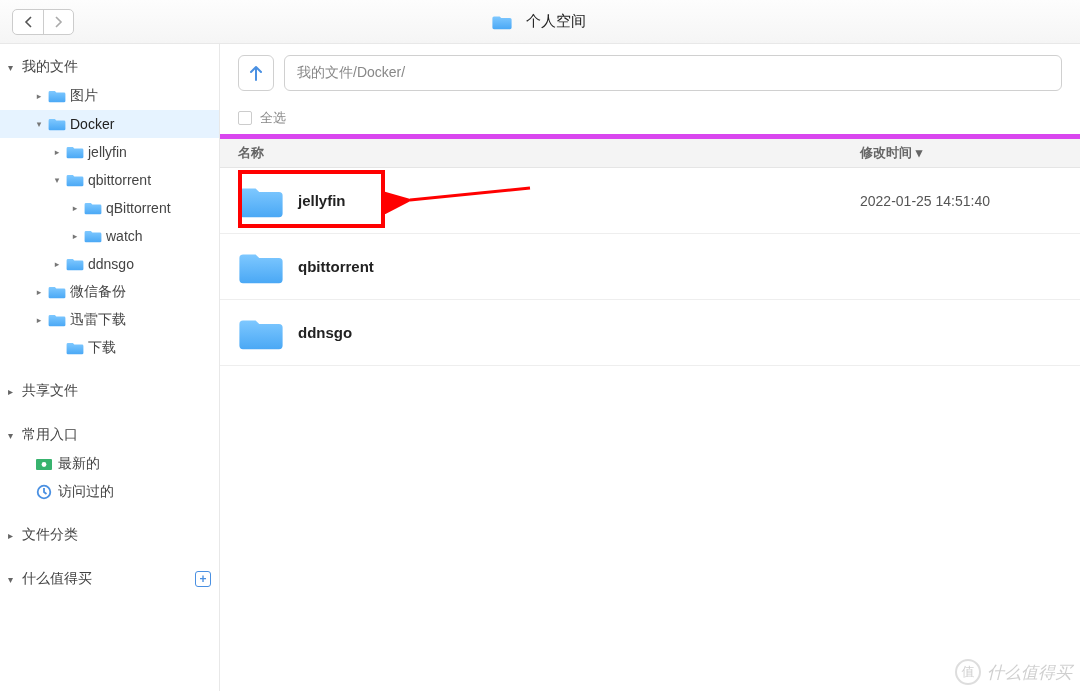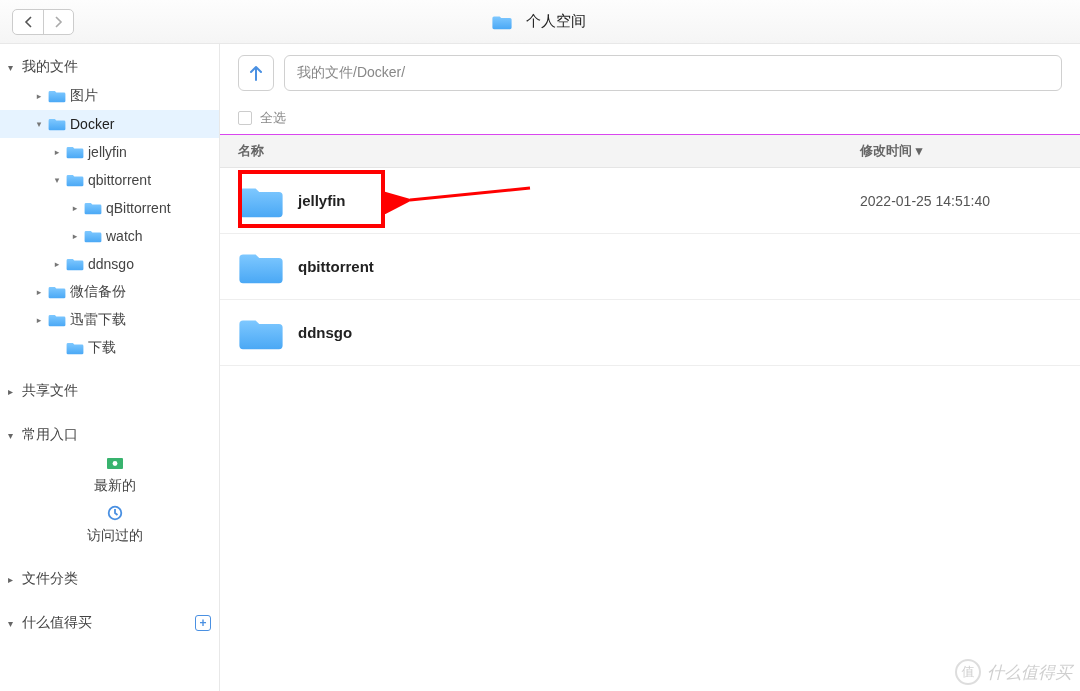"名称" .list-header { border-top: 1px solid #d946ef -> 5px solid #d946ef }
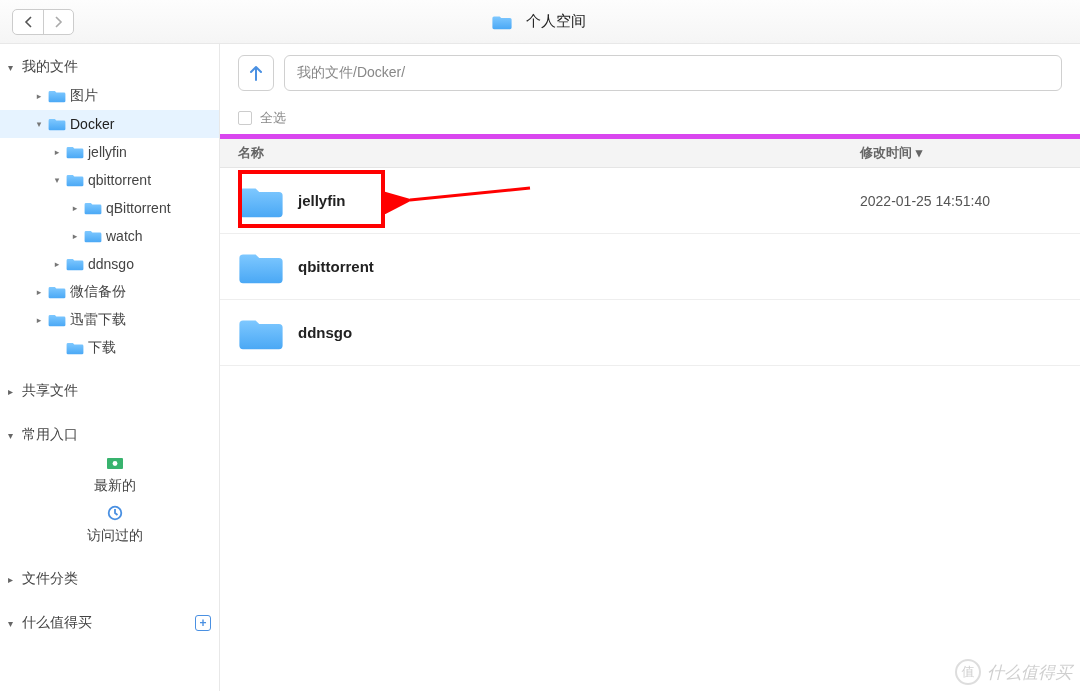"最新的" .no-icon-item { flex-direction: column -> none; padding: 5px 6px 5px 17px -> 5px 6px 5px 36px }
